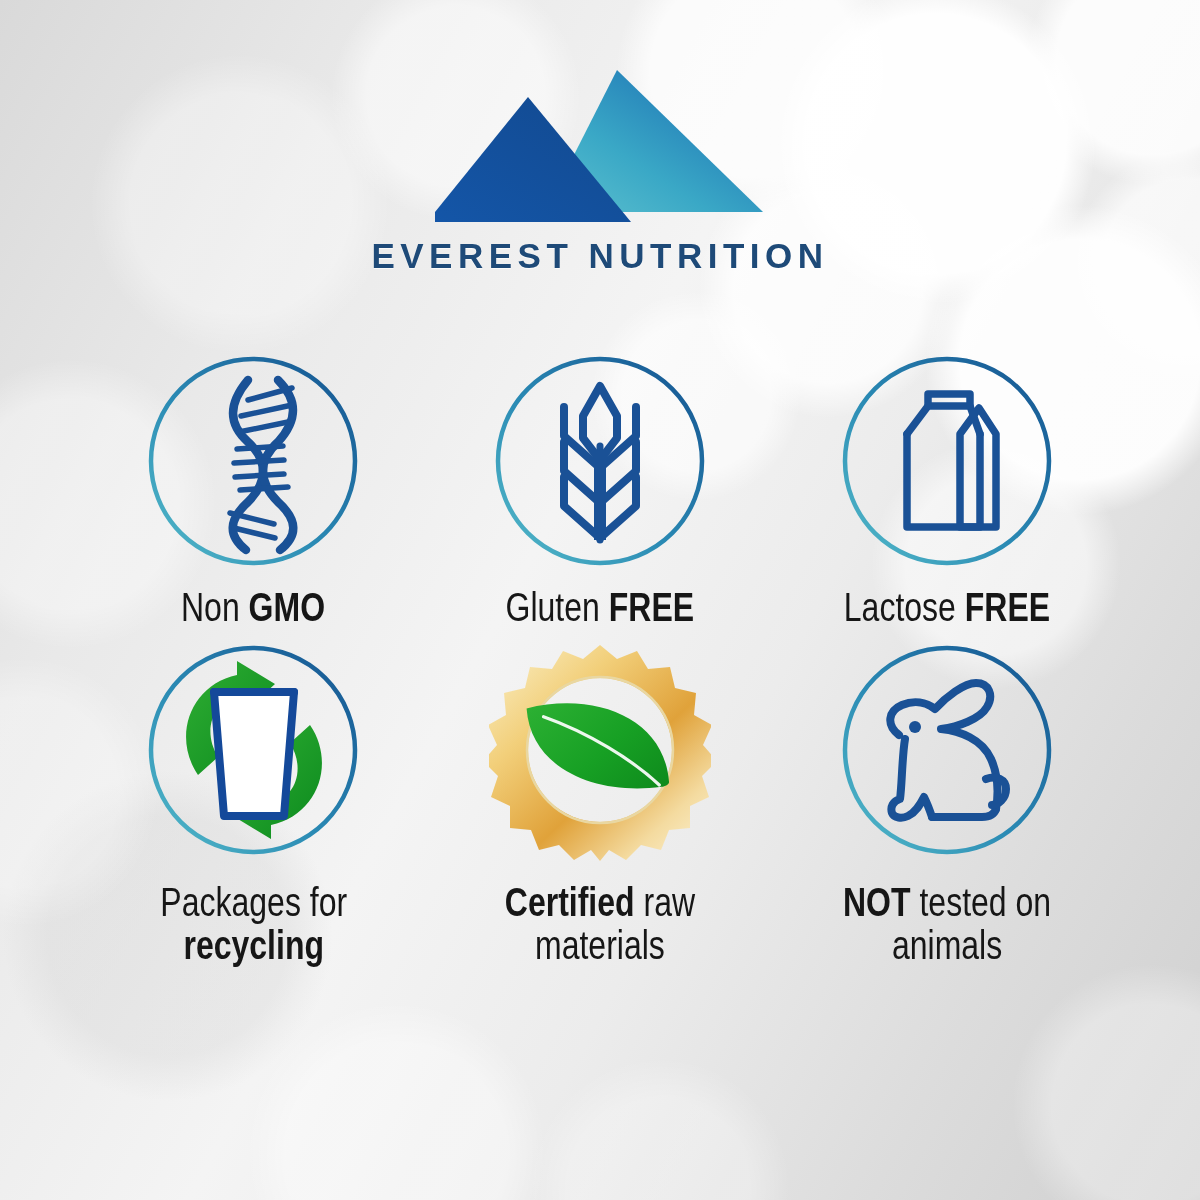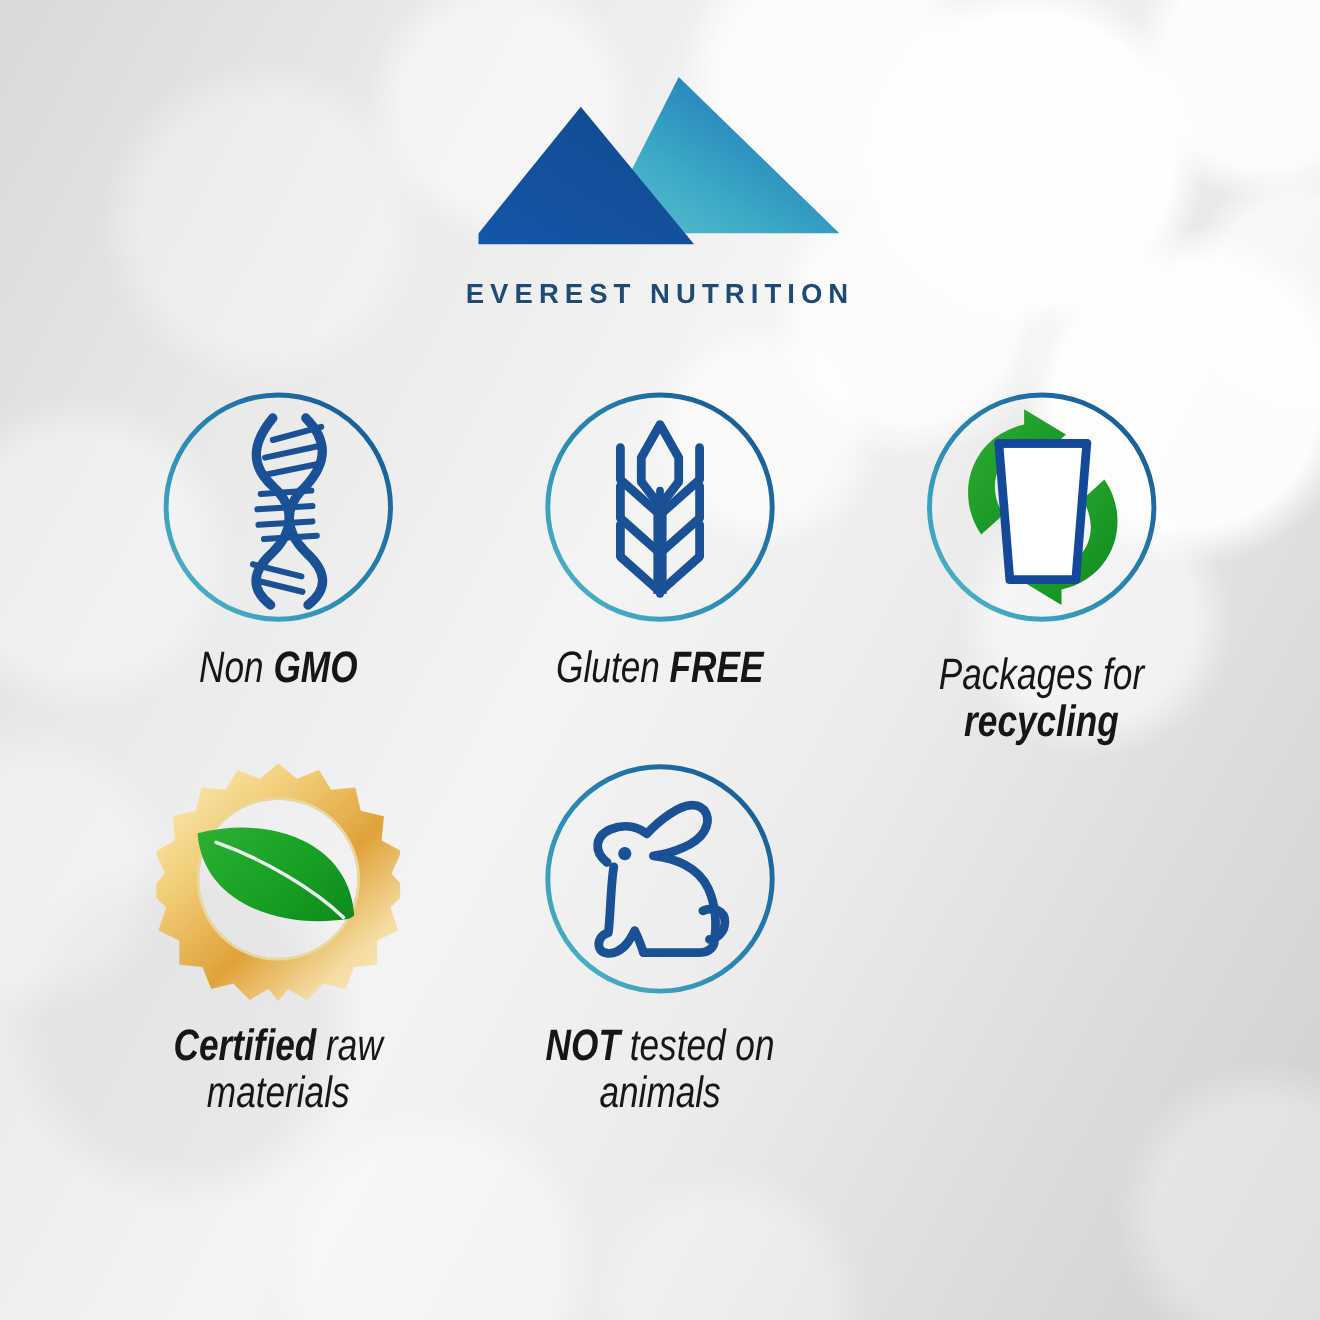"EVEREST NUTRITION" .logo-text { font-size: 25px -> 35px; margin-top: 21px -> 4px }
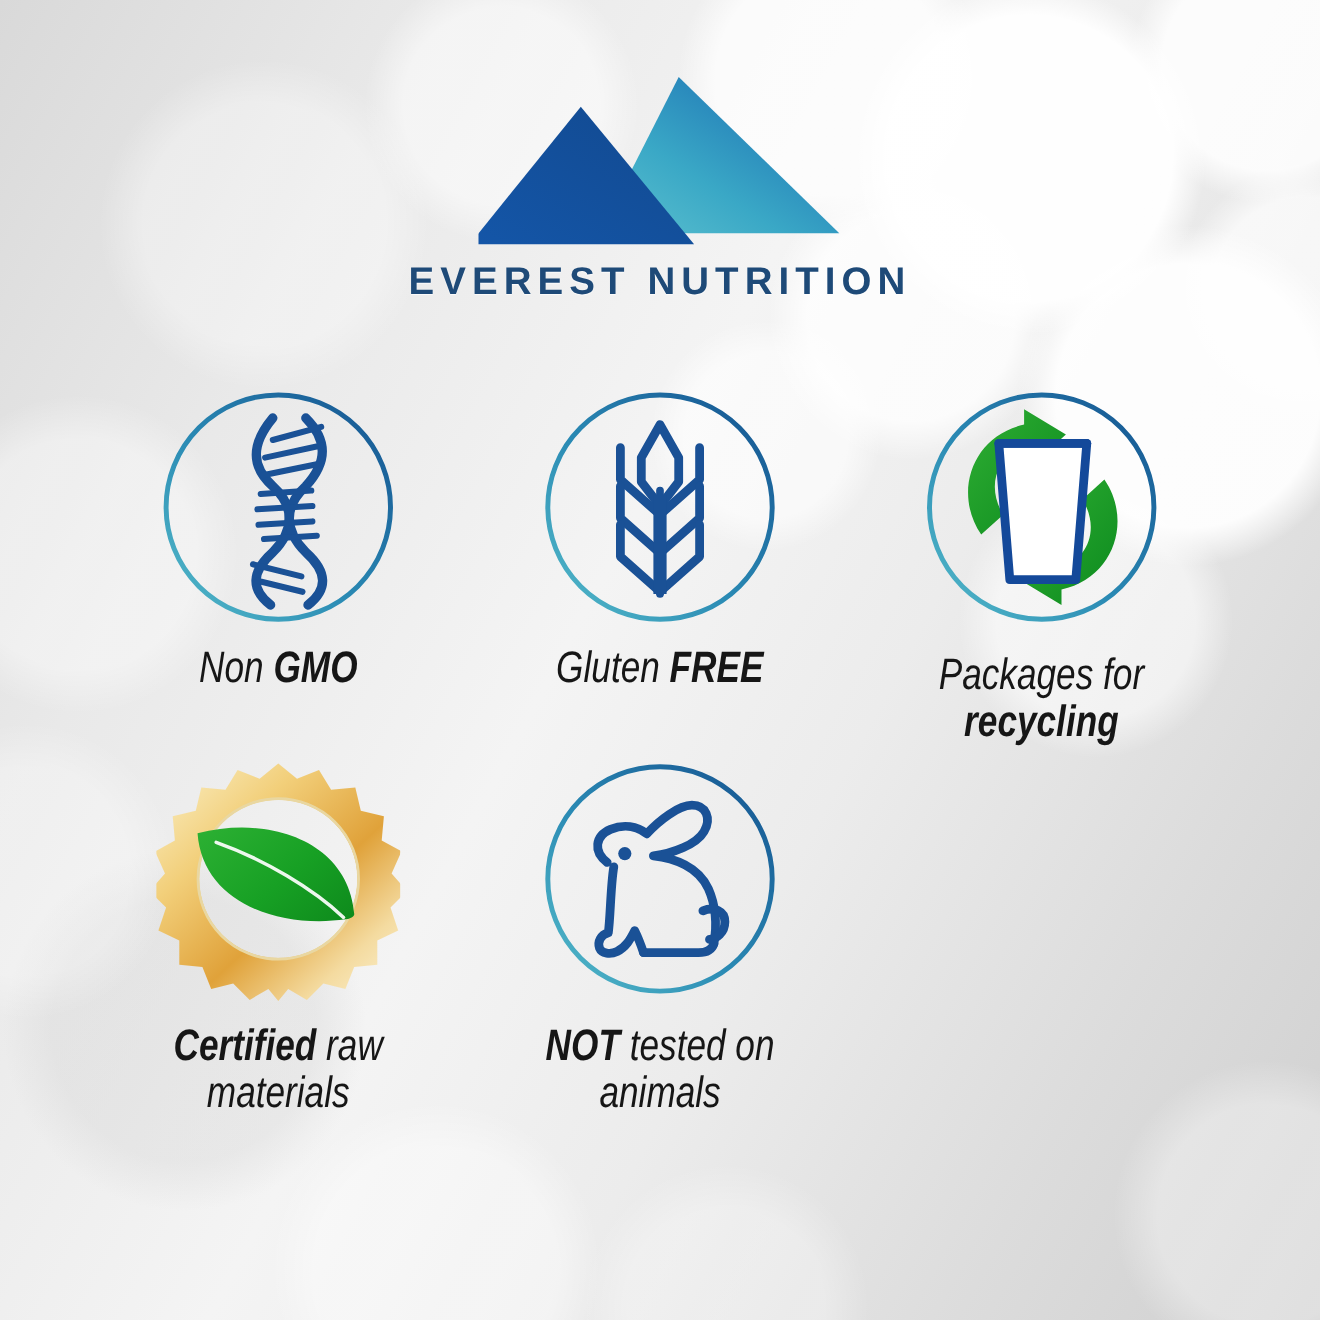"Non GMO" .grid { font-style: italic -> none }
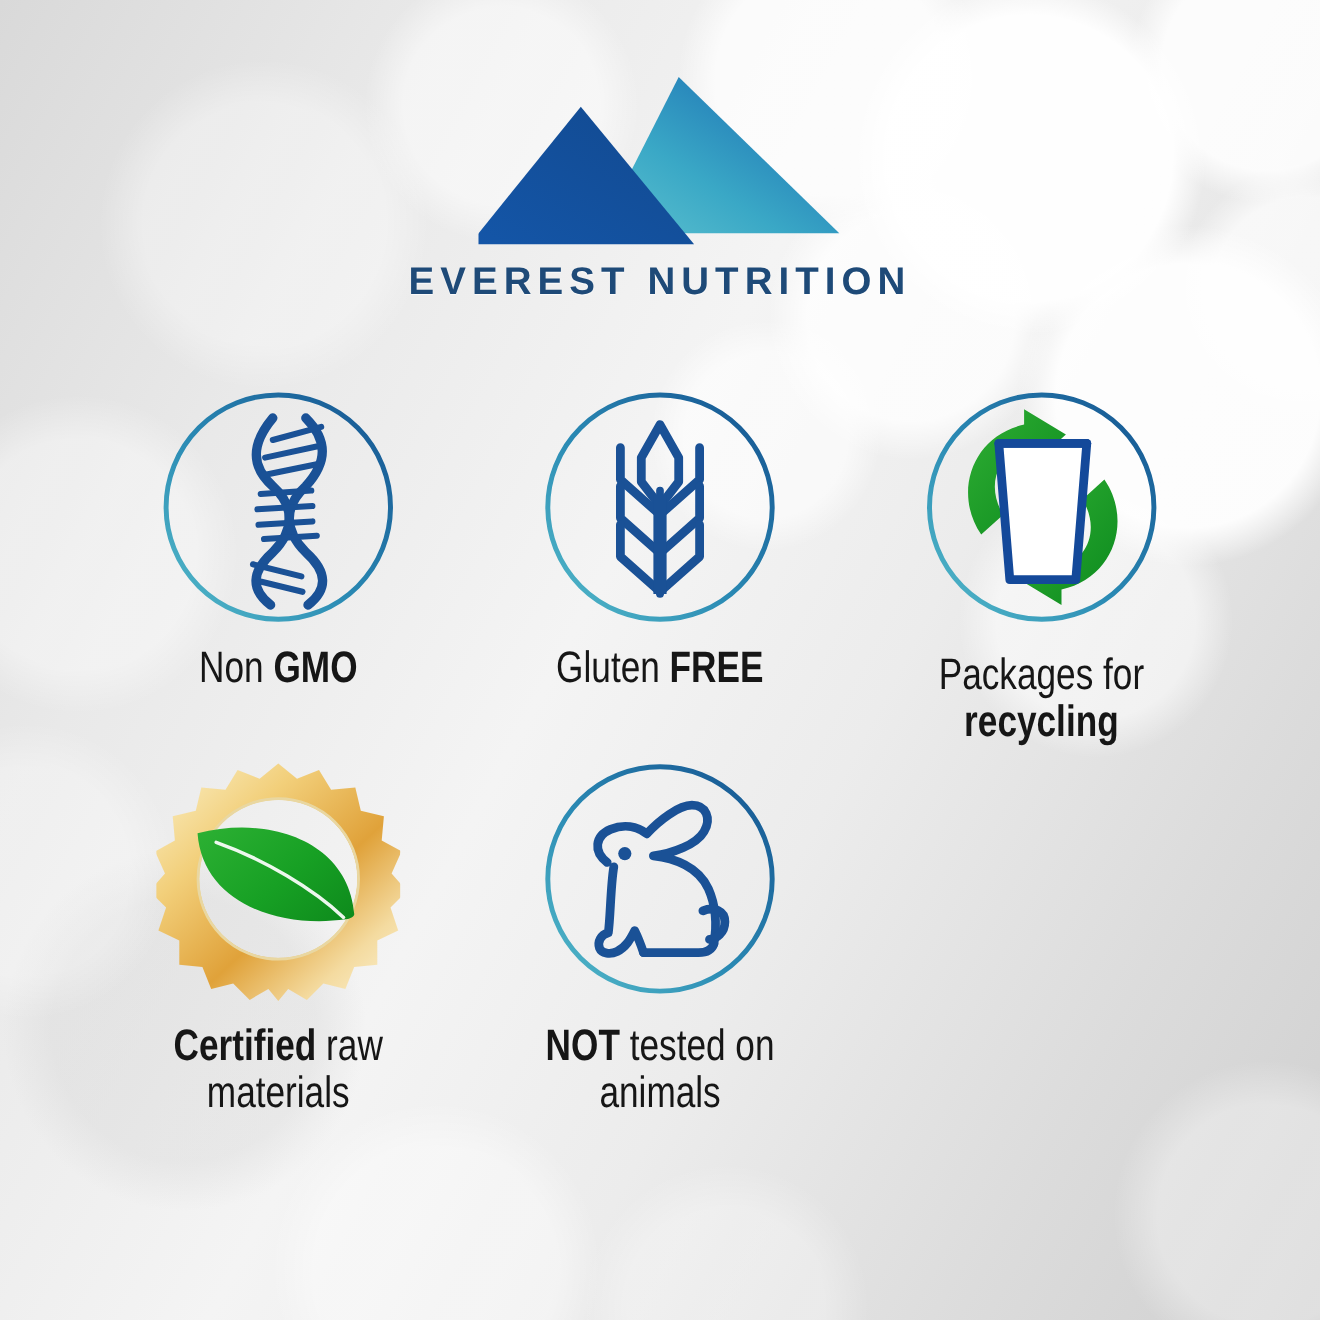"Lactose FREE" div.cell { html: none -> <div> <svg> <defs> <linearGradient> <stop></stop> <stop></stop> <stop></stop> </linearGradient> </defs> <circle></circle> <g> <path></path> <path></path> <path></path> <path></path> </g> </svg> <div> <span>Lactose </span><b>FREE</b> </div> </div> }
